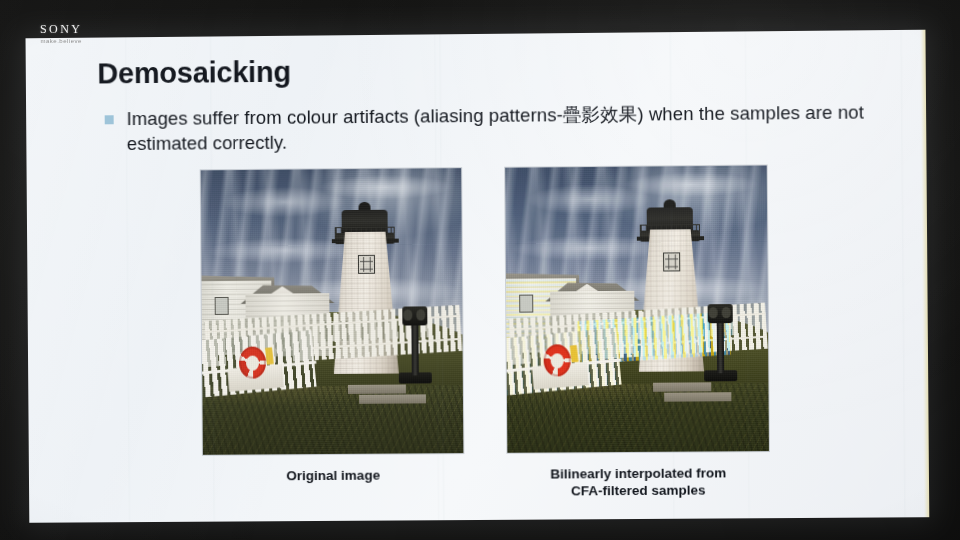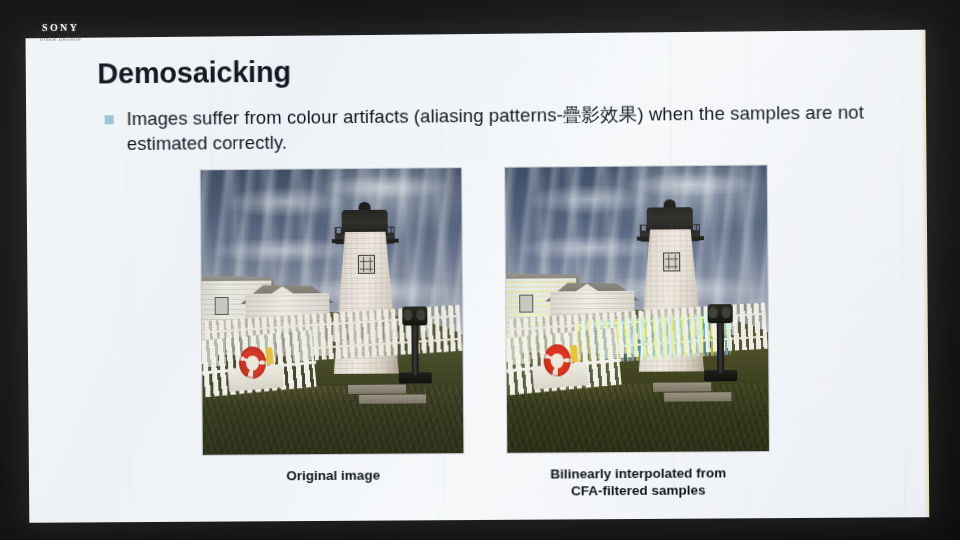"SONY" .brand-name { font-size: 10px -> 12px; font-weight: 700 -> 400 }
